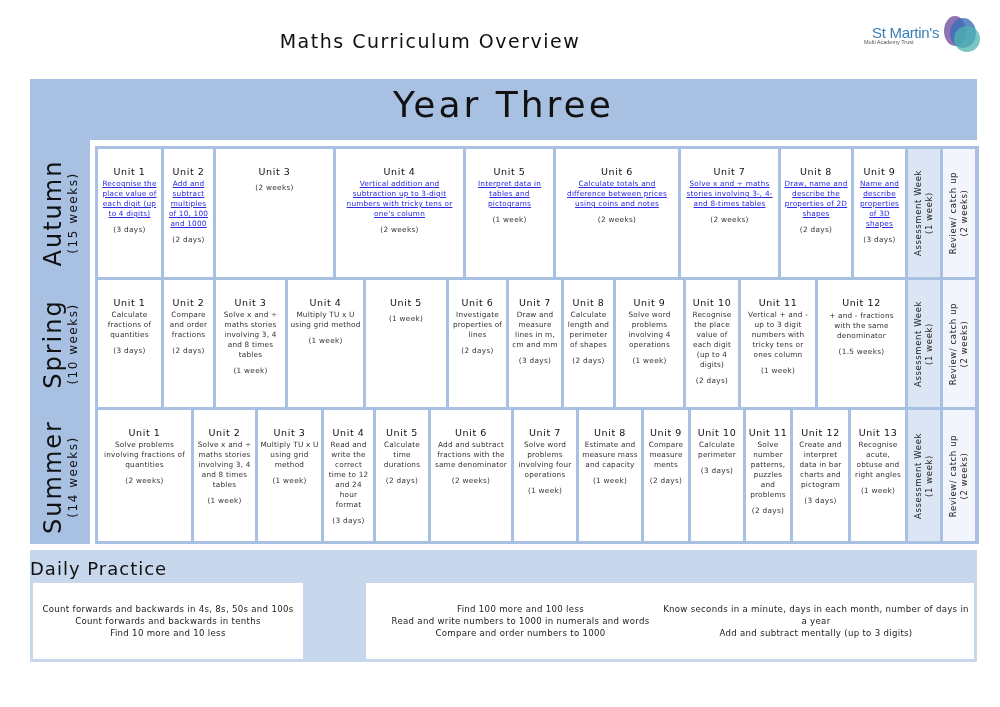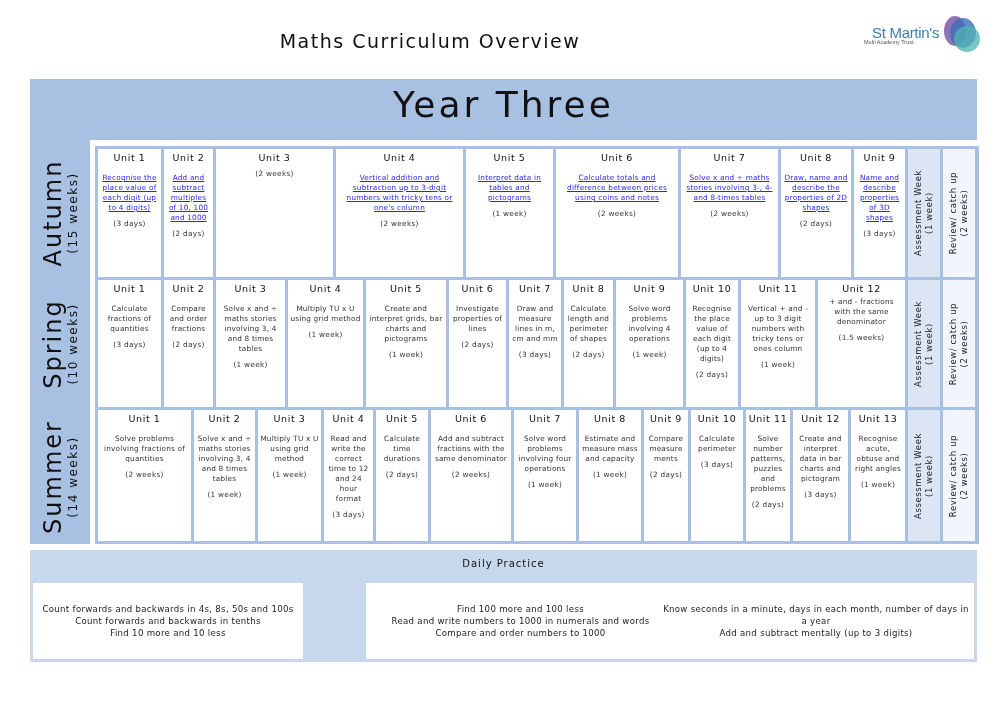"Unit 1" .cell { padding: 0 2px -> 14px 2px }
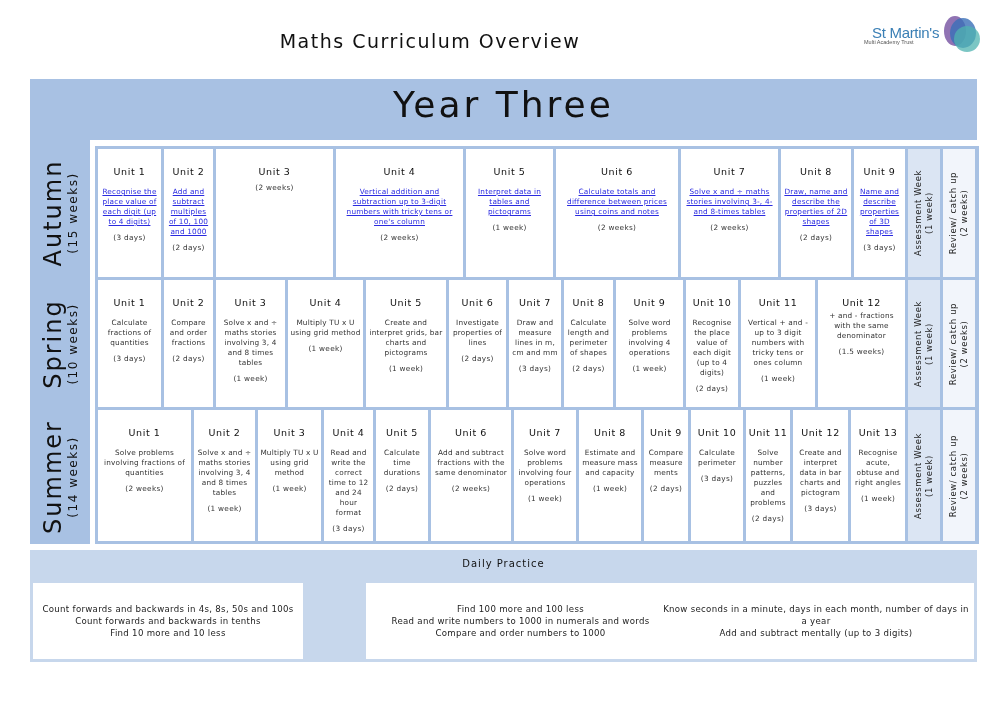"Recognise the place value of" .cell .ud { margin-top: 10px -> 2px }
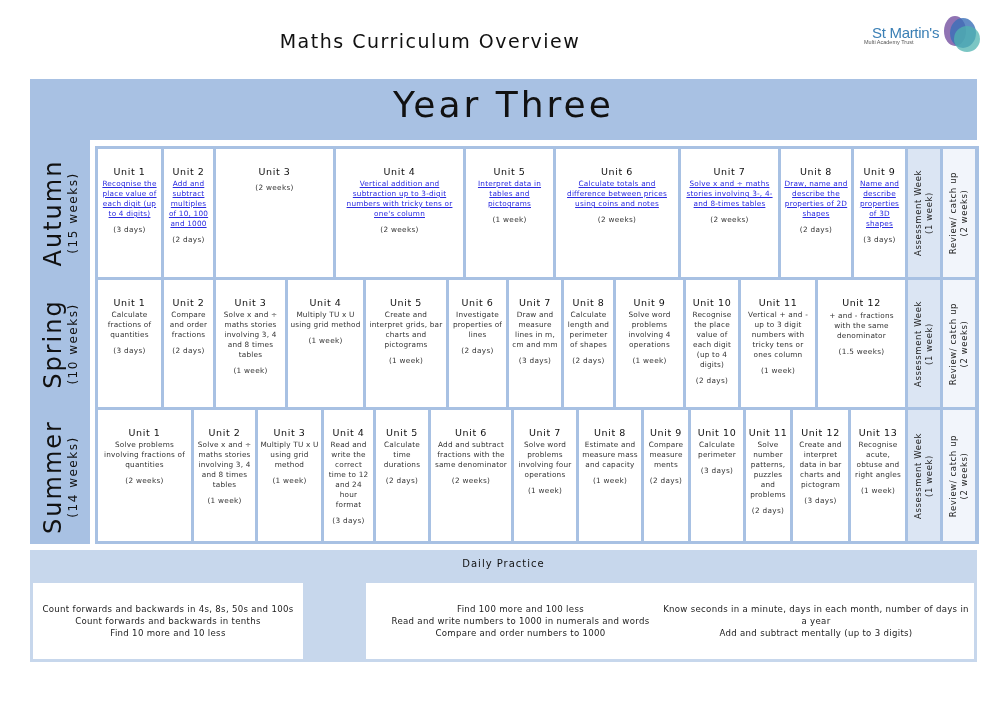"Create and interpret grids, bar" div.ud { html: <div>Create and interpret grids, bar charts and pictograms</div> -> none }
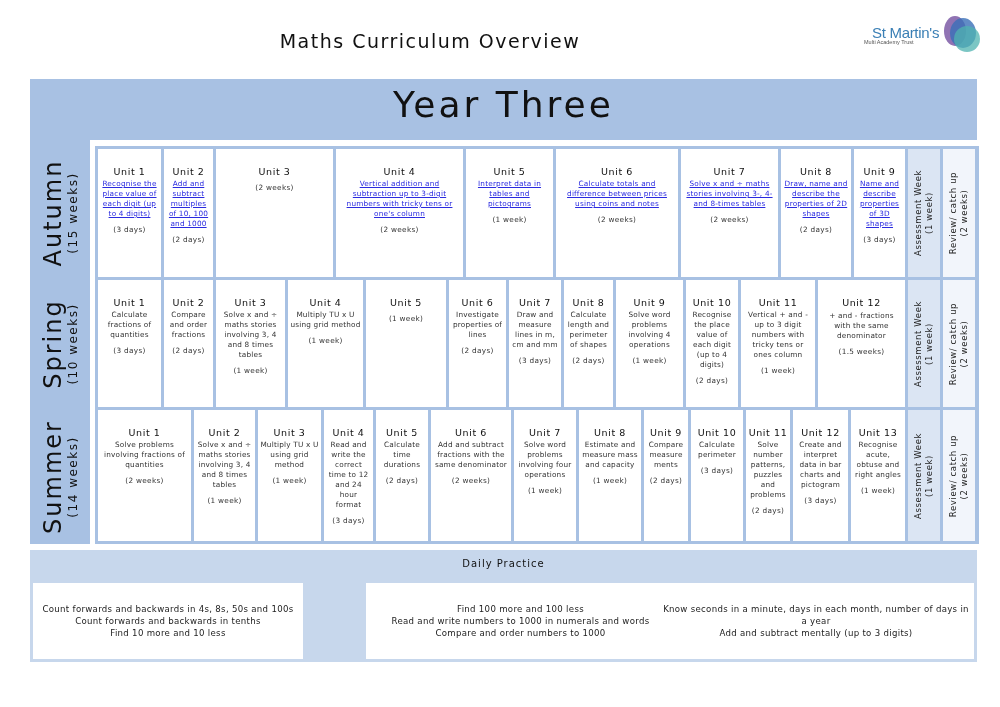"Daily Practice" .dp-title { font-size: 10px -> 18px; text-align: center -> none }
